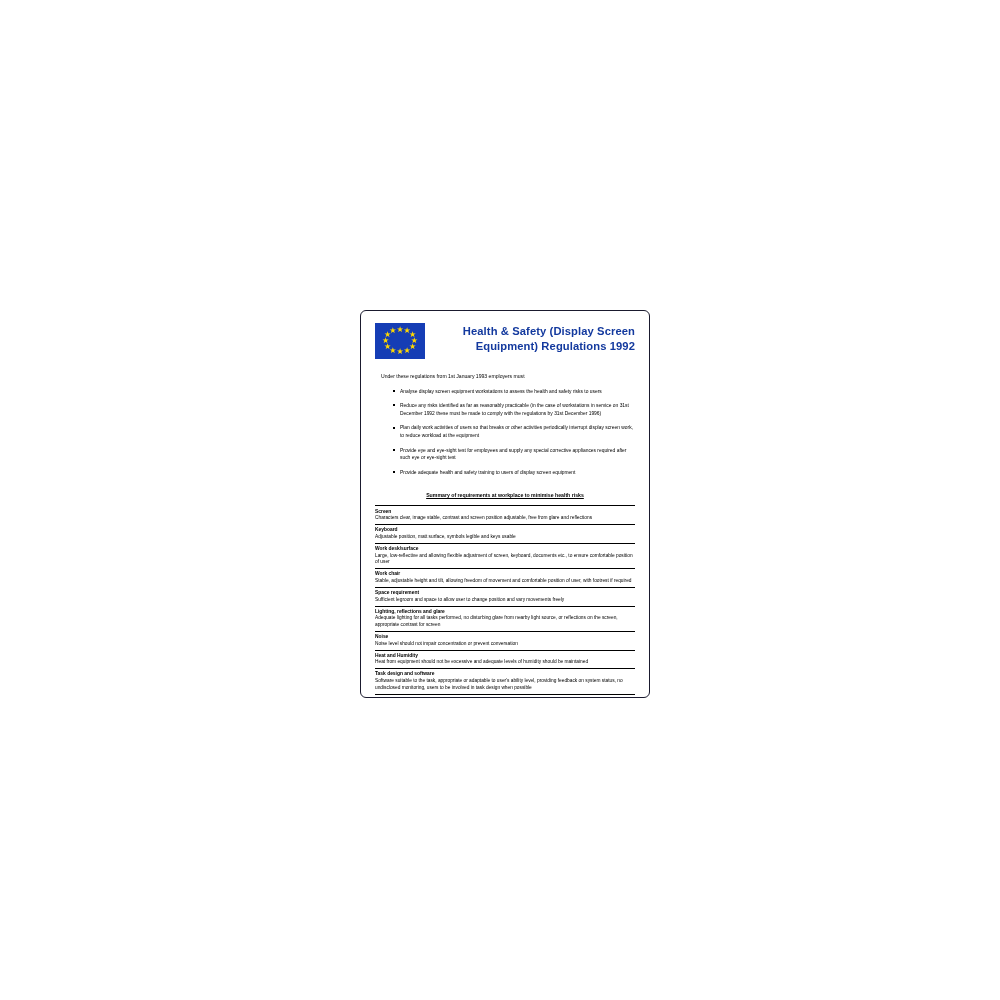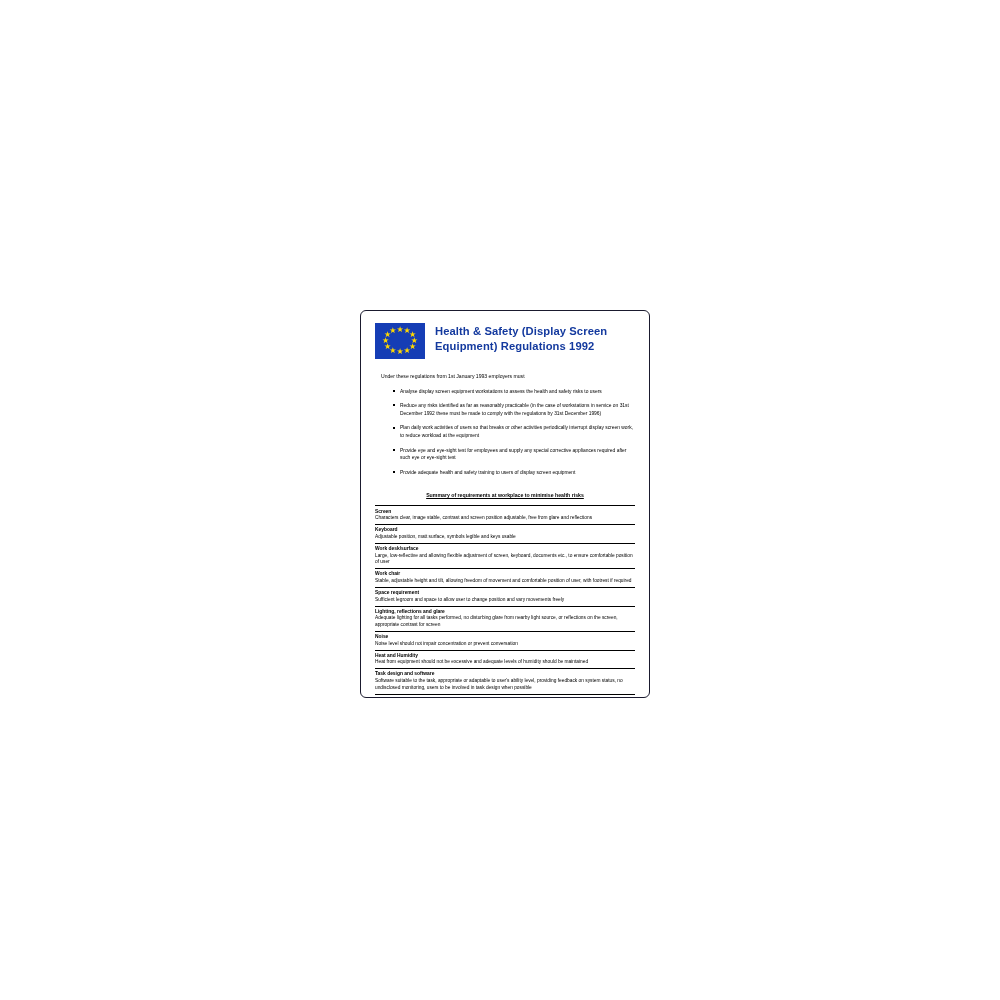"Health & Safety (Display Screen" .title { text-align: none -> right }
